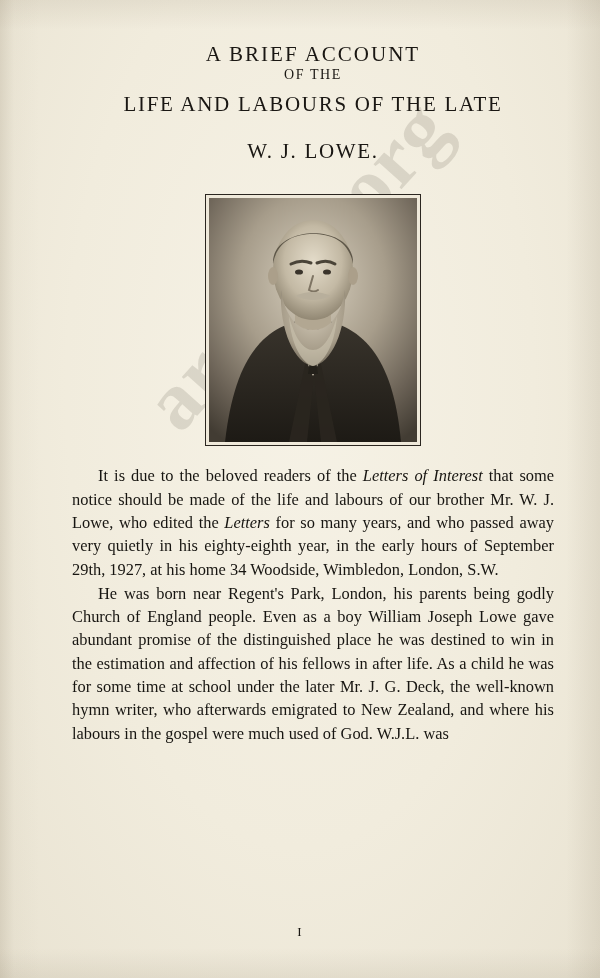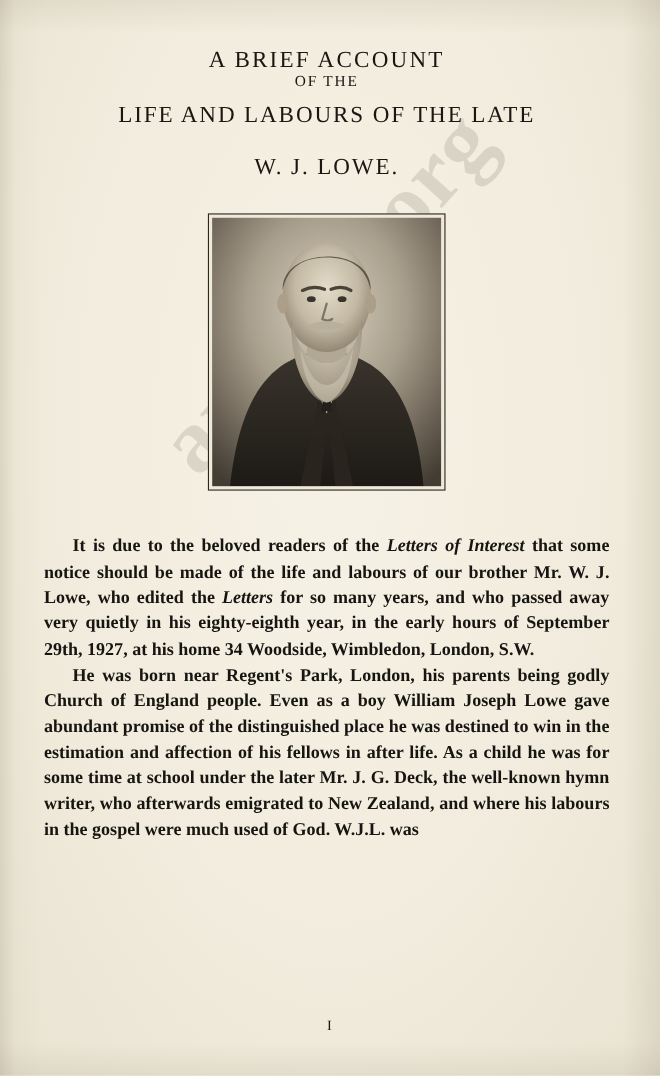"A BRIEF ACCOUNT" .content { padding: 36px 46px 0 40px -> 36px 46px 0 72px }
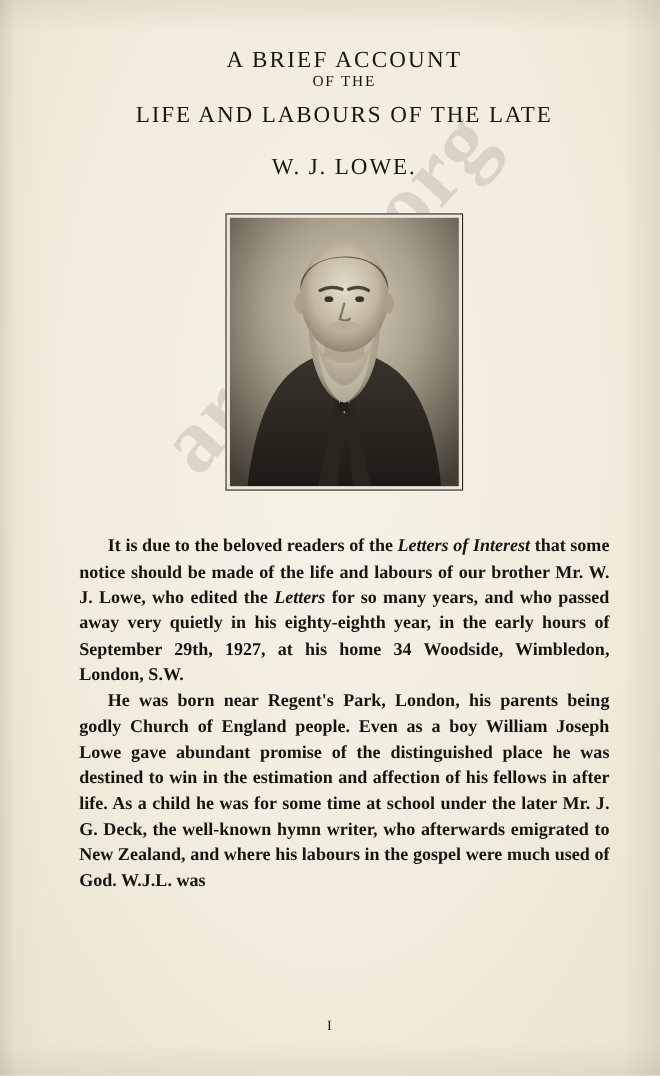"It is due to the" .body-text { font-weight: bold -> none; margin-top: 38px -> 18px }
